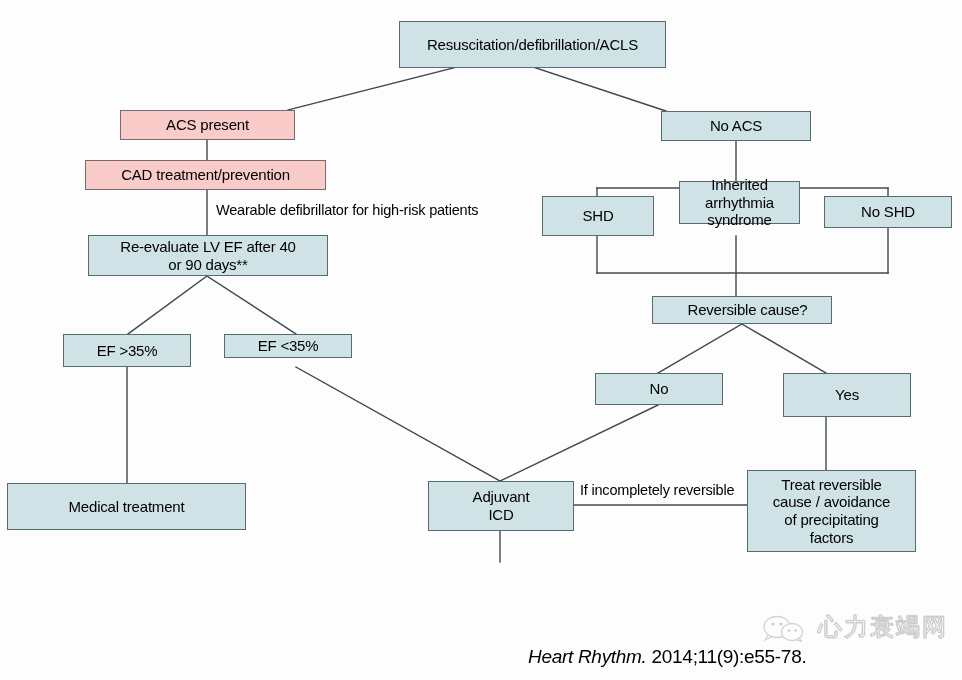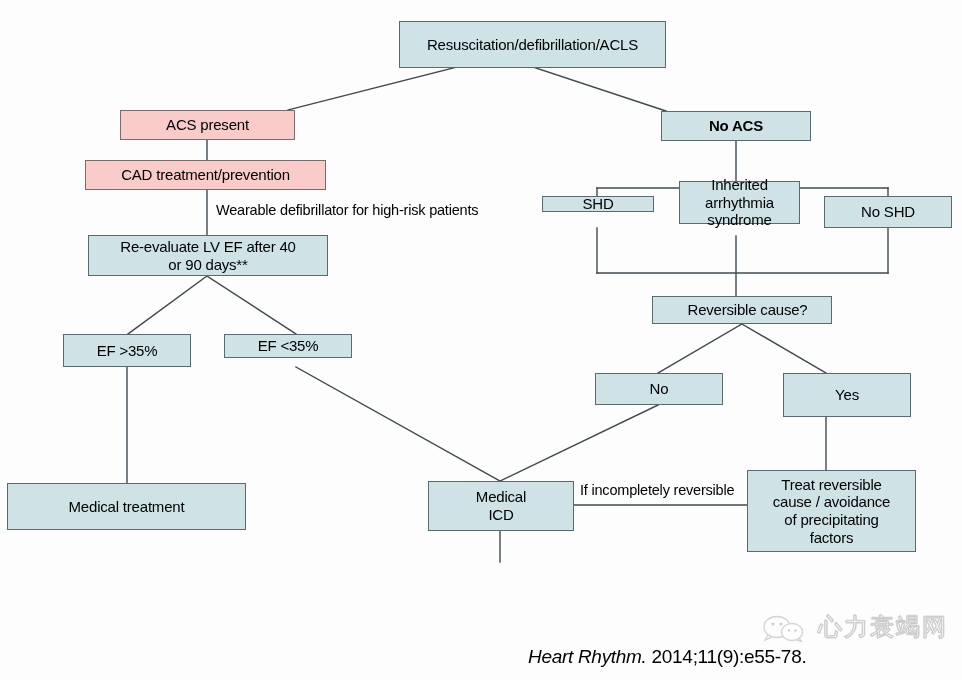"No ACS" div.node { font-weight: bold -> none }
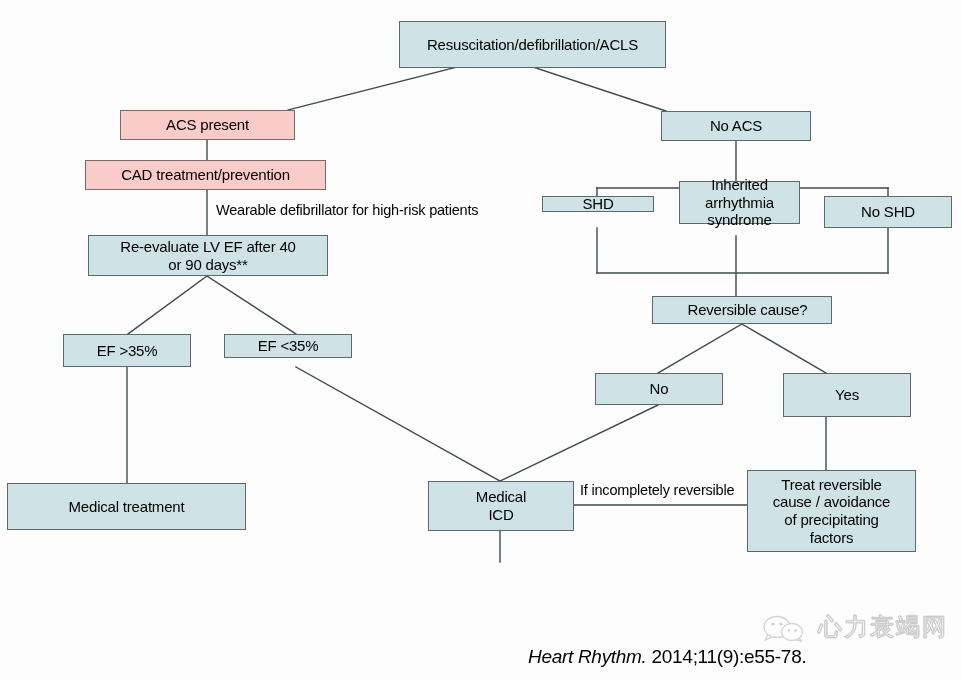"SHD" div.node { height: 16px -> 40px }
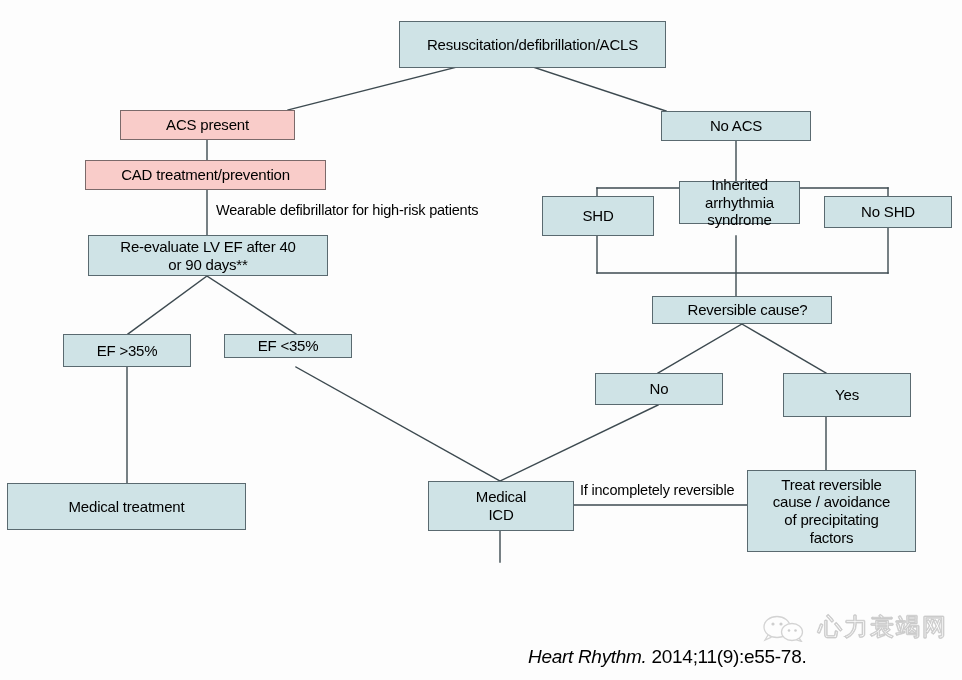"Medical" span { text: Medical -> Adjuvant }
